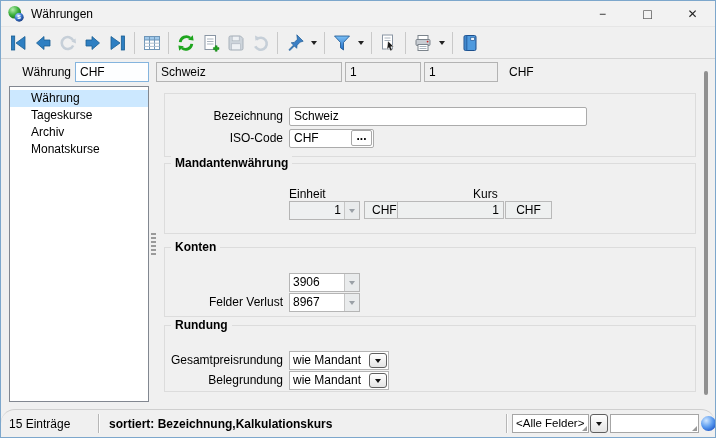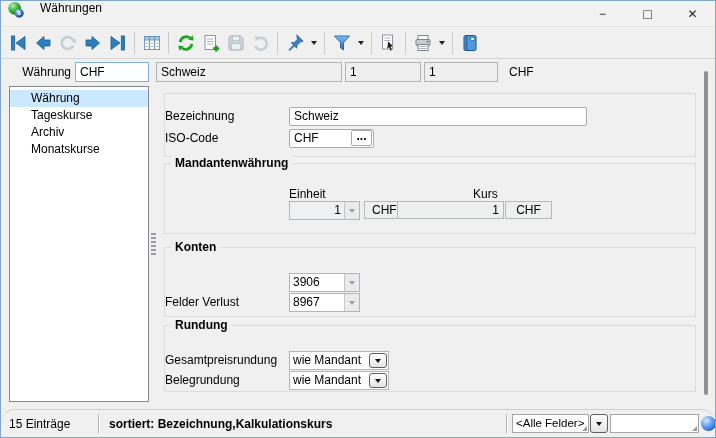"Währungen" .titlebar { align-items: flex-start -> center; gap: 9px -> none }
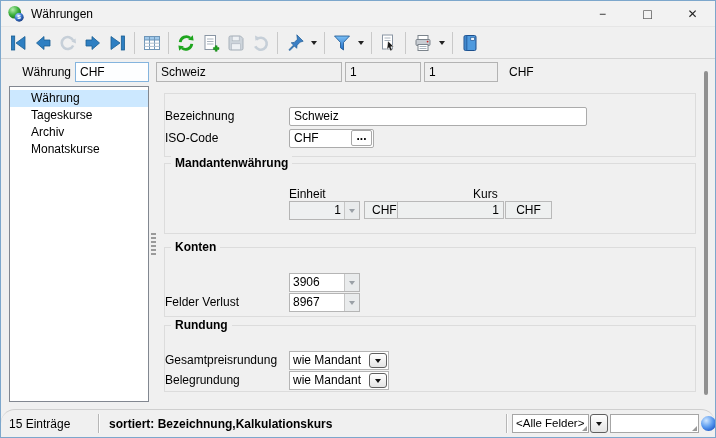"Bezeichnung" .flabel { text-align: left -> right }
